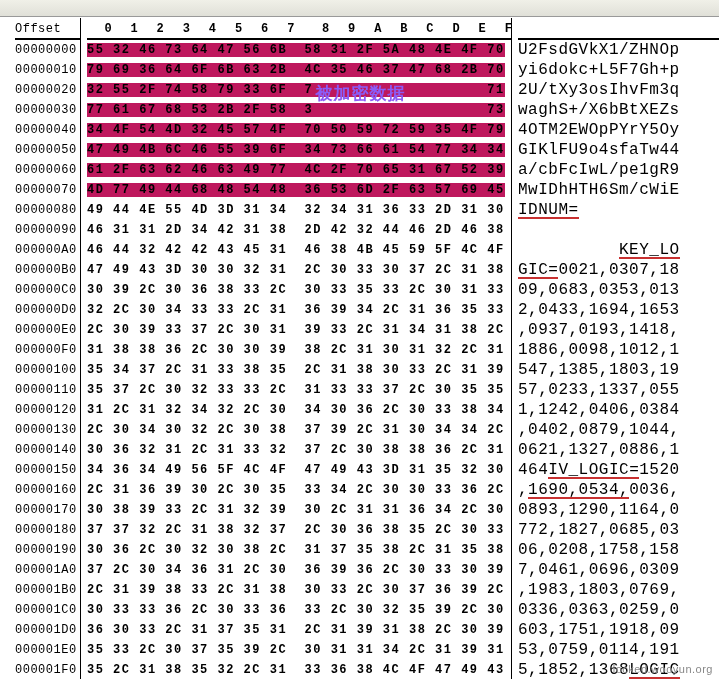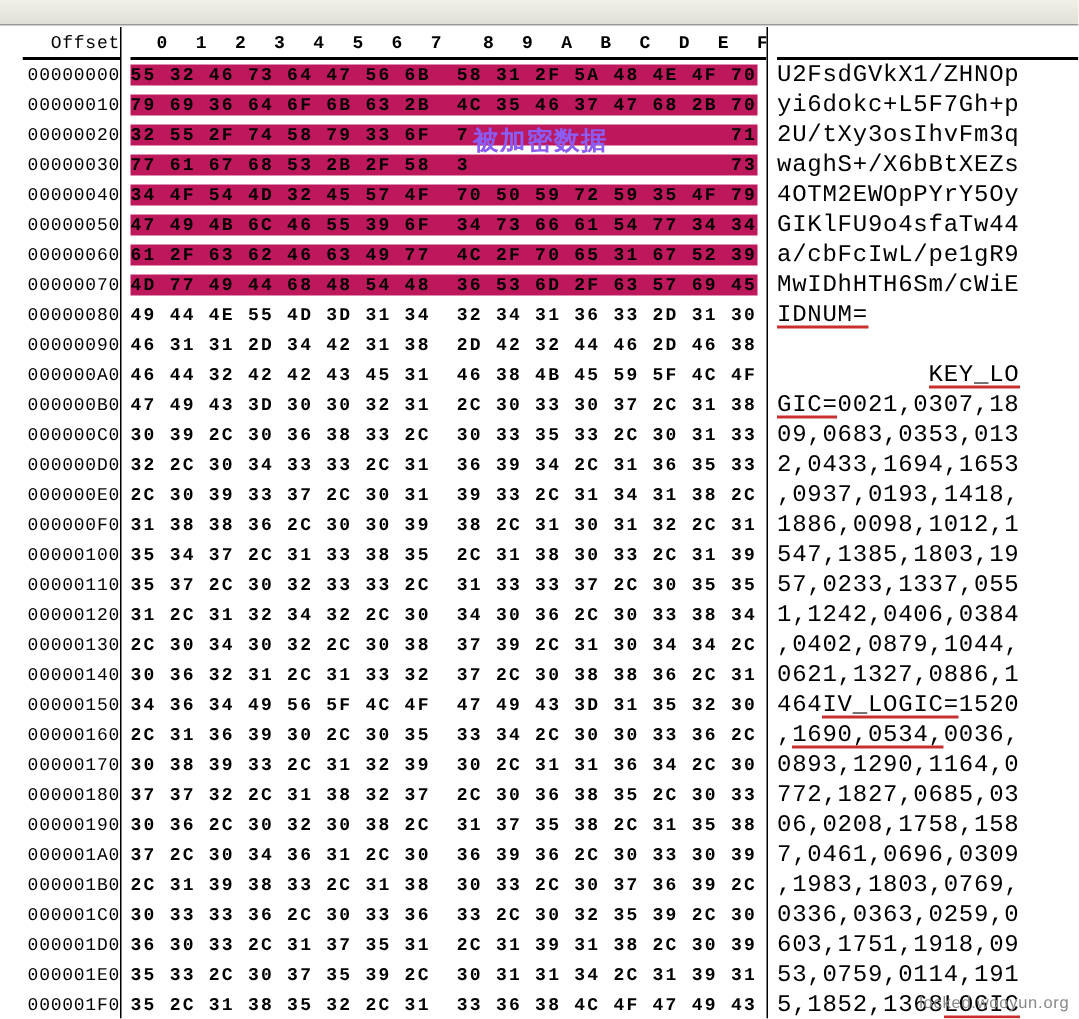"Offset" .col-offset { text-align: right -> left }
